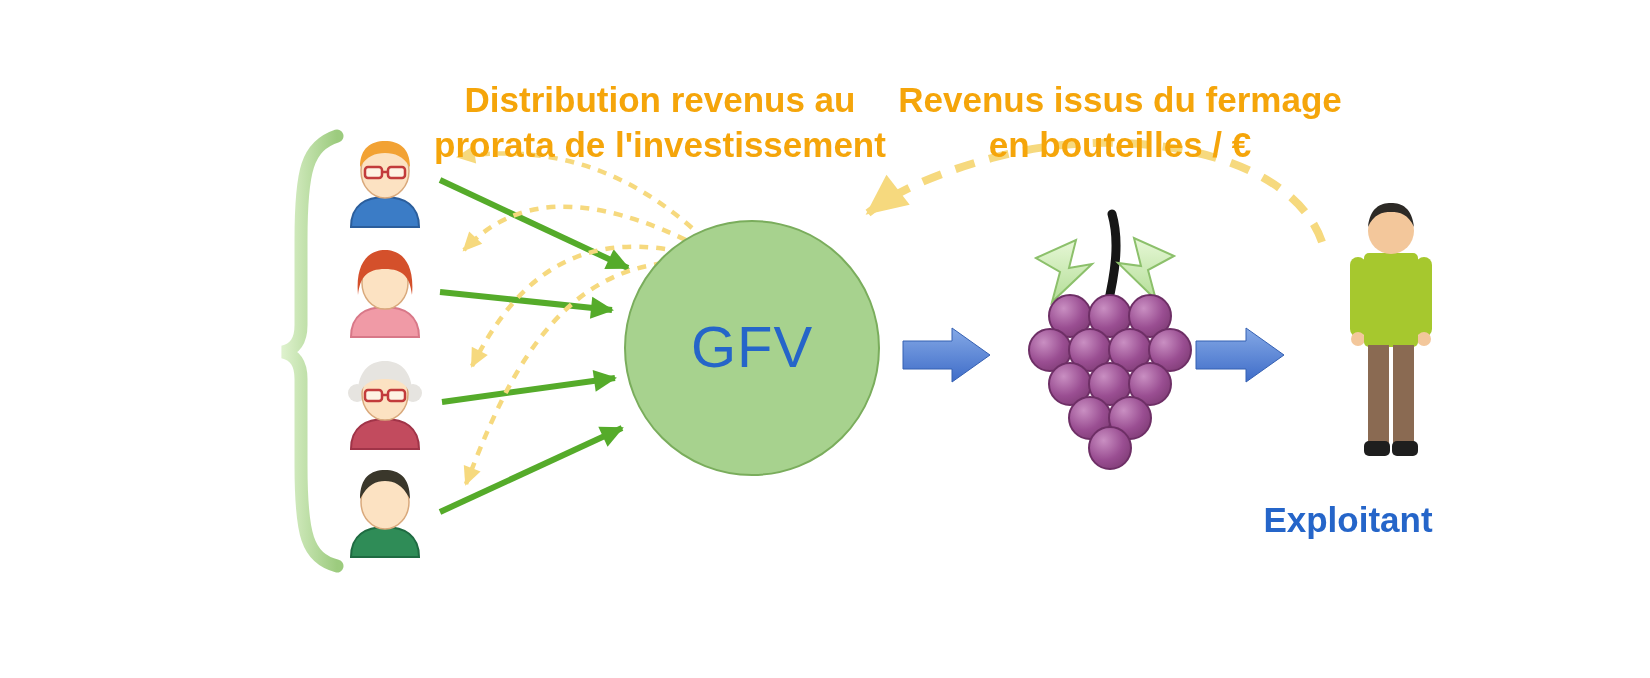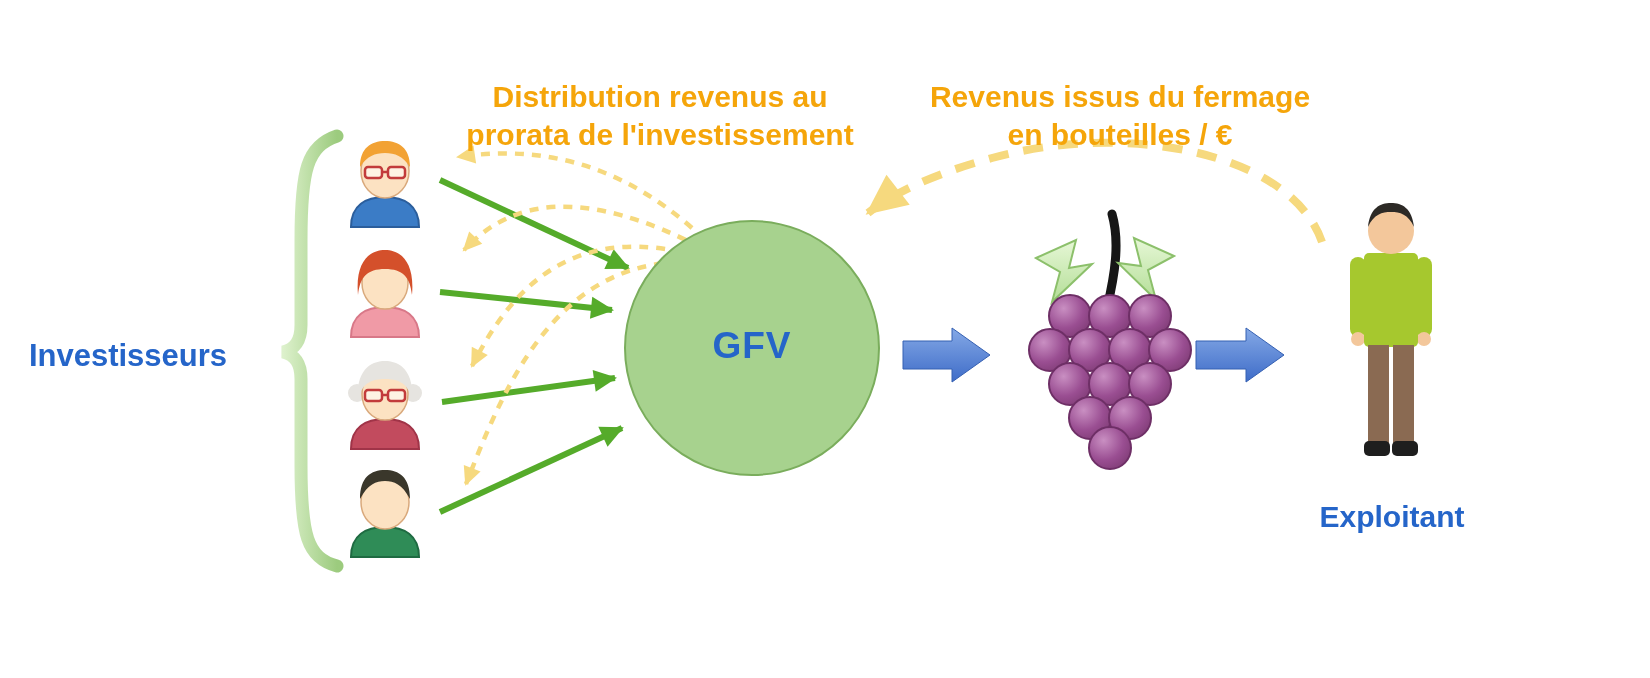"Distribution revenus au" .fs27 { font-size: 30px -> 35px }
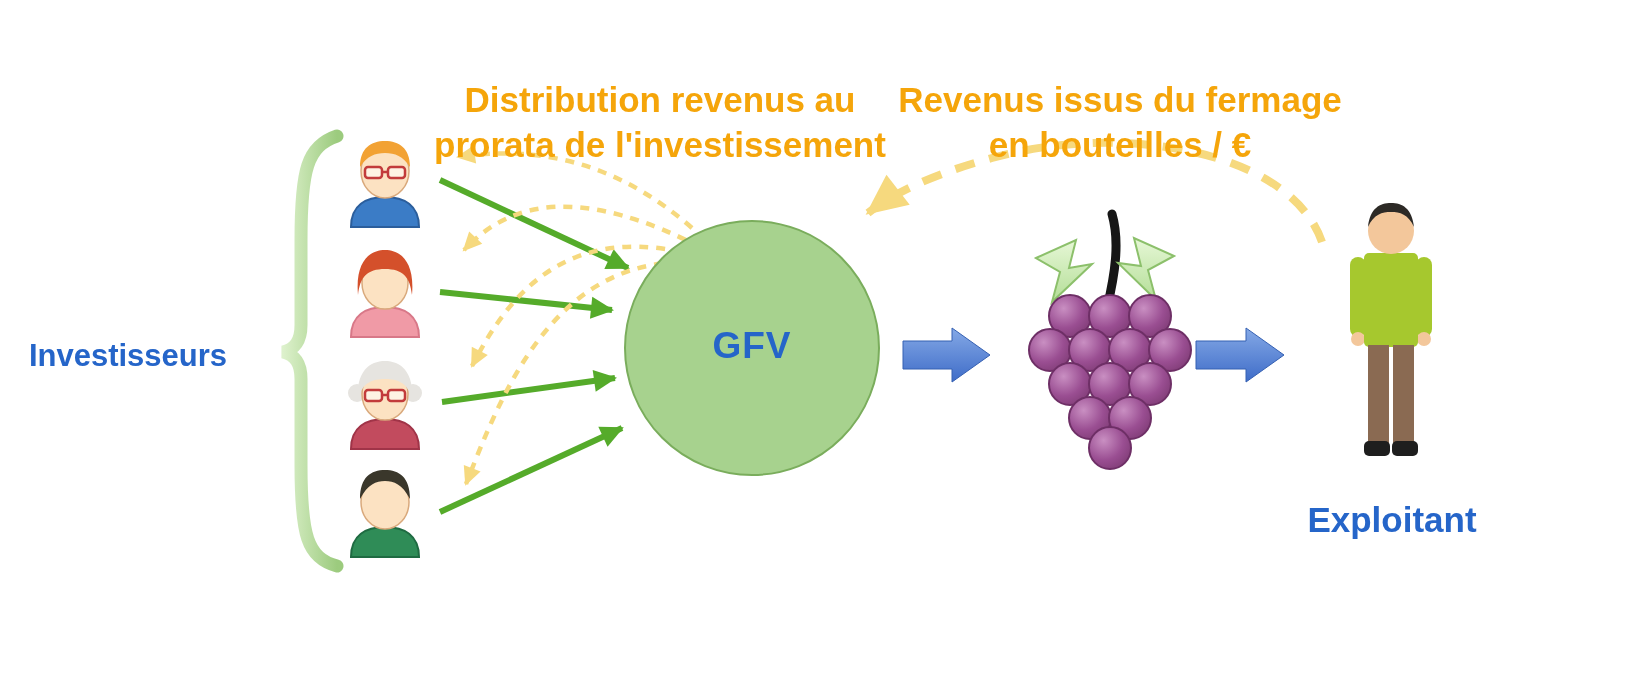"Investisseurs" div.label { html: <div>Investisseurs</div> -> none }
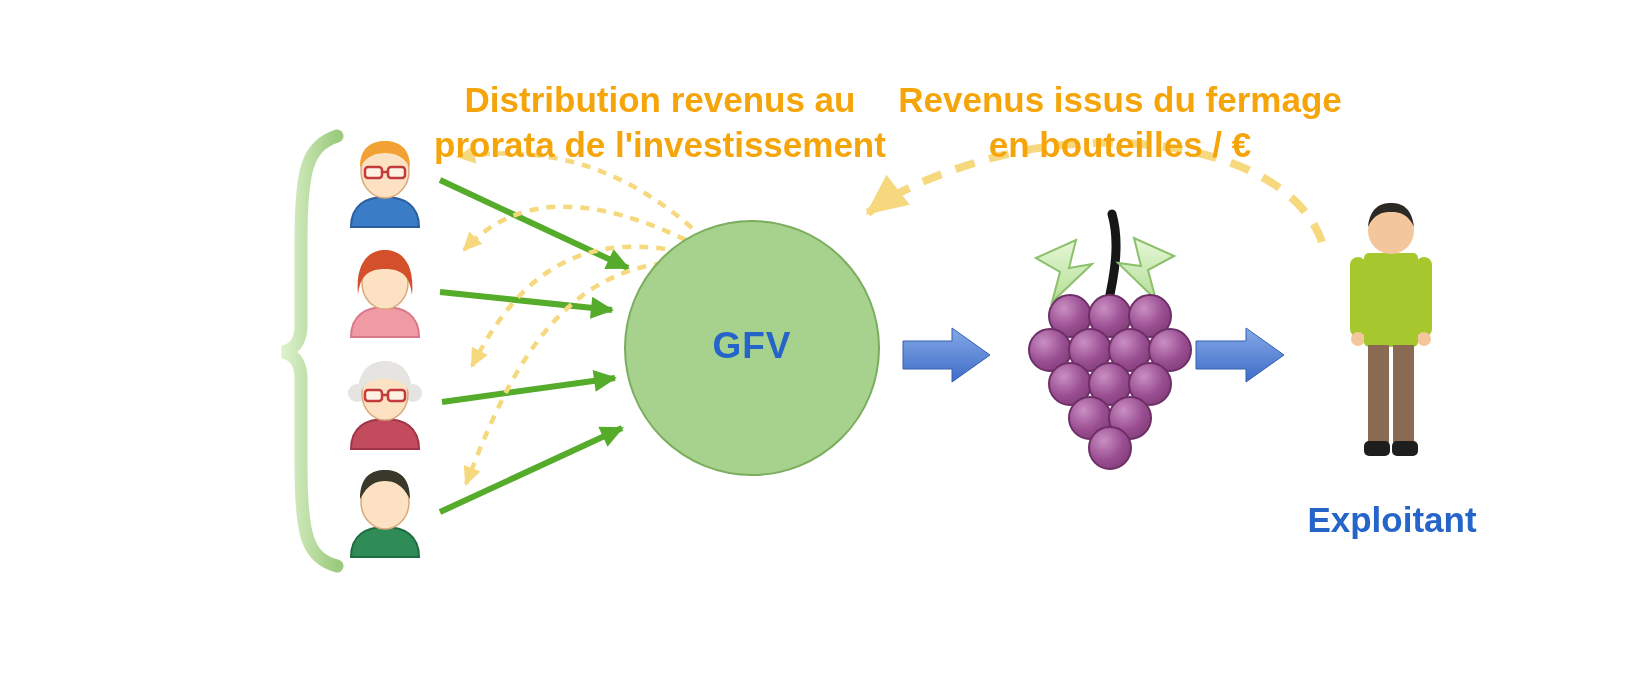"GFV" .gfv-text { font-size: 37px -> 58px; font-weight: 700 -> 400 }
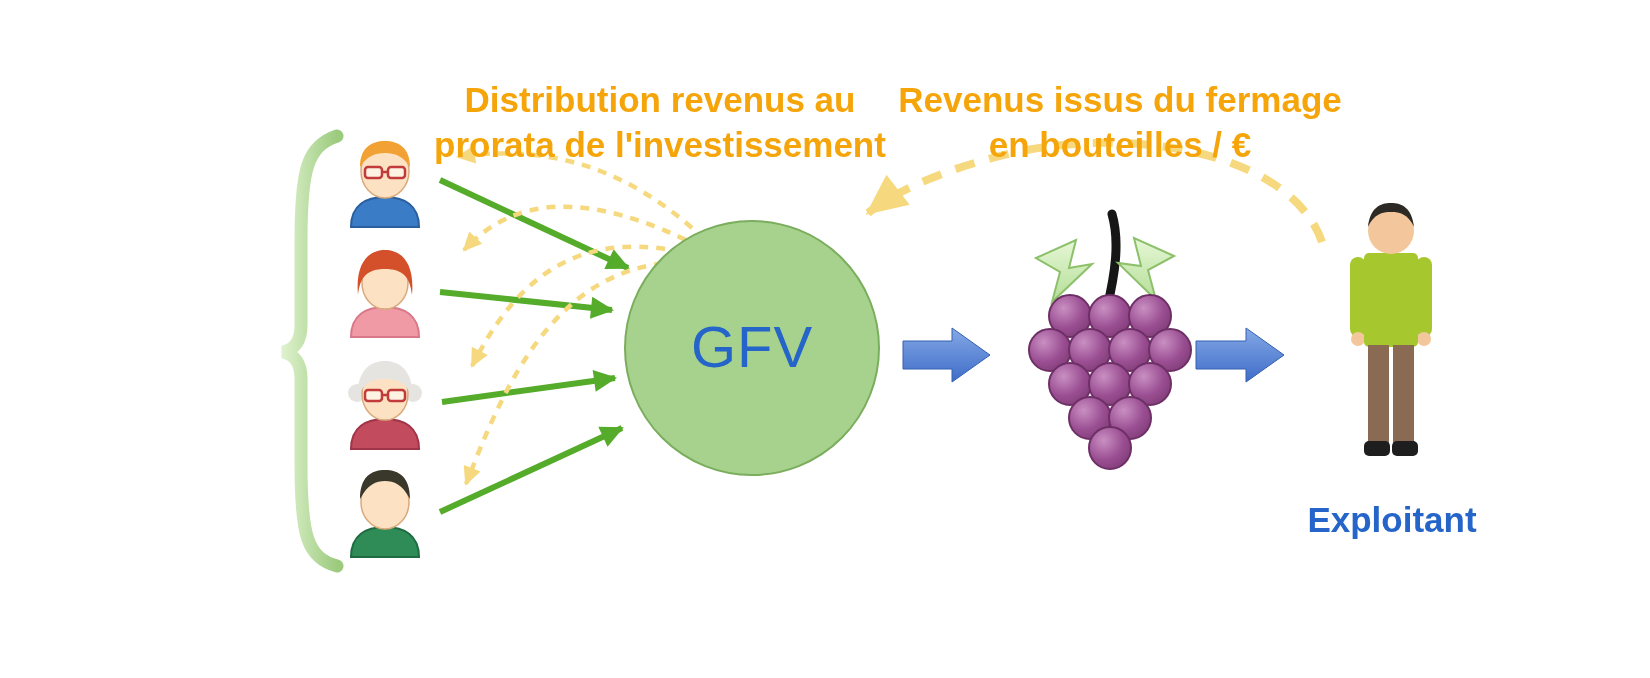"Exploitant" div.label { left: 1392px -> 1348px }
